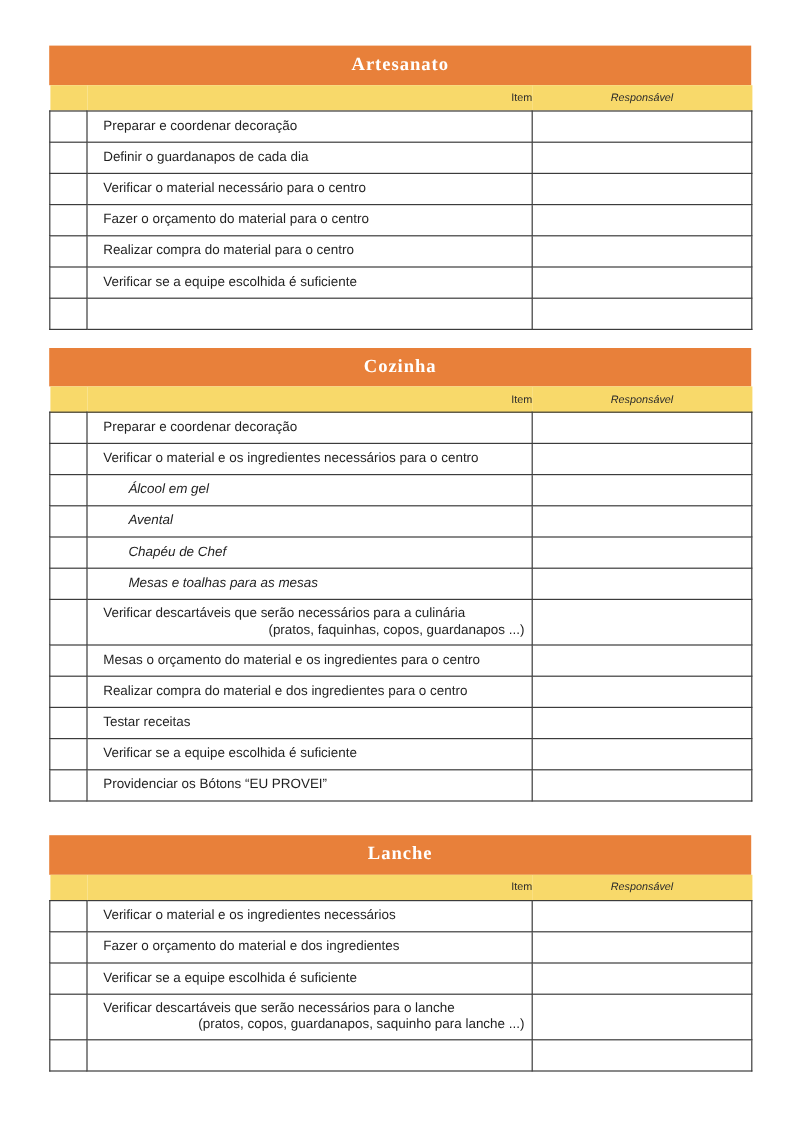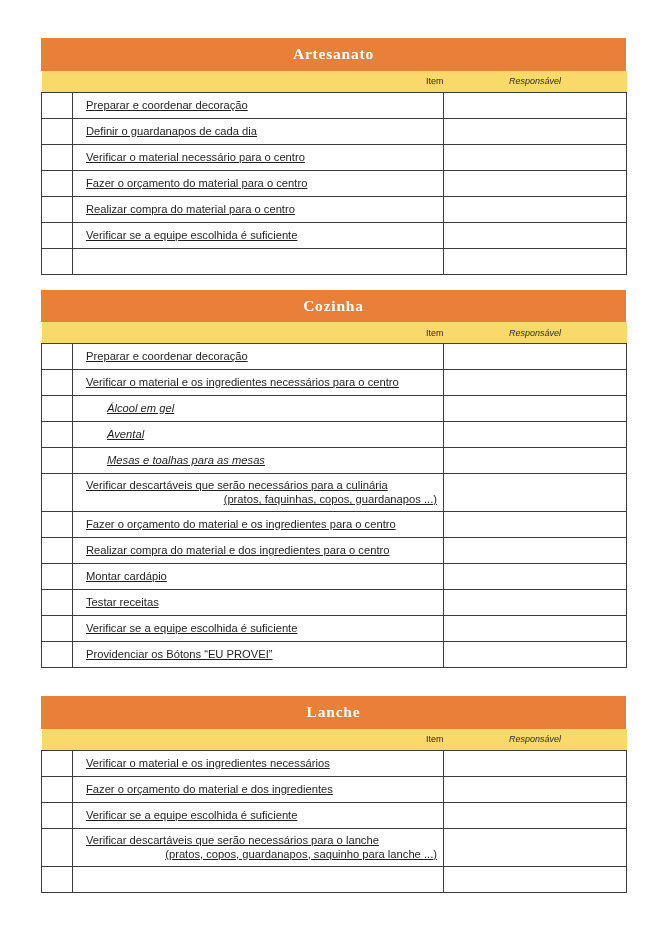"Preparar e coordenar decoração" .item-text { text-decoration: underline -> none }
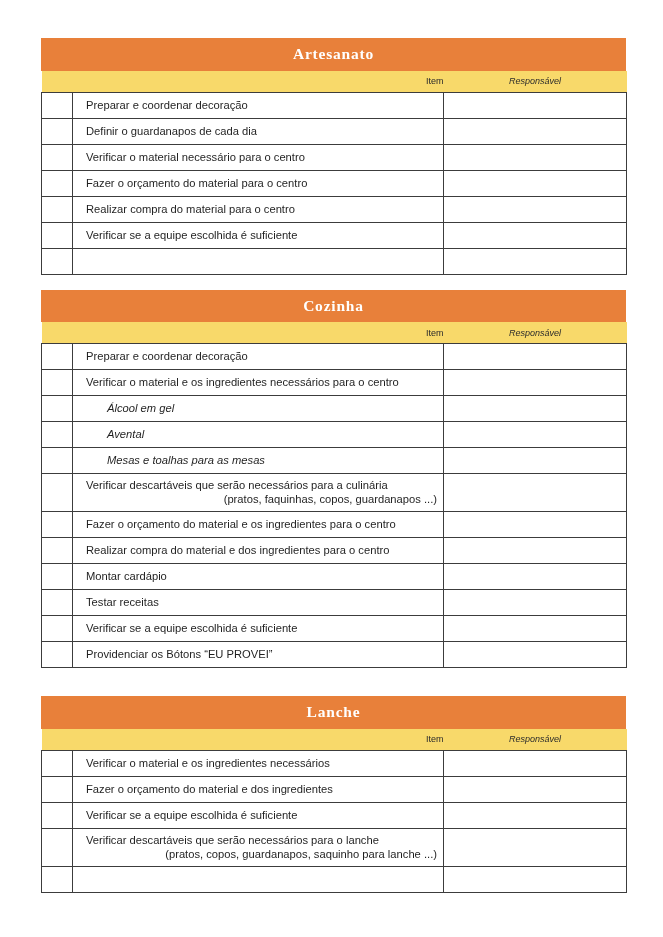"Chapéu de Chef" tr { html: none -> <tr> <td></td> <td> <span>Chapéu de Chef</span> </td> <td></td> </tr> }
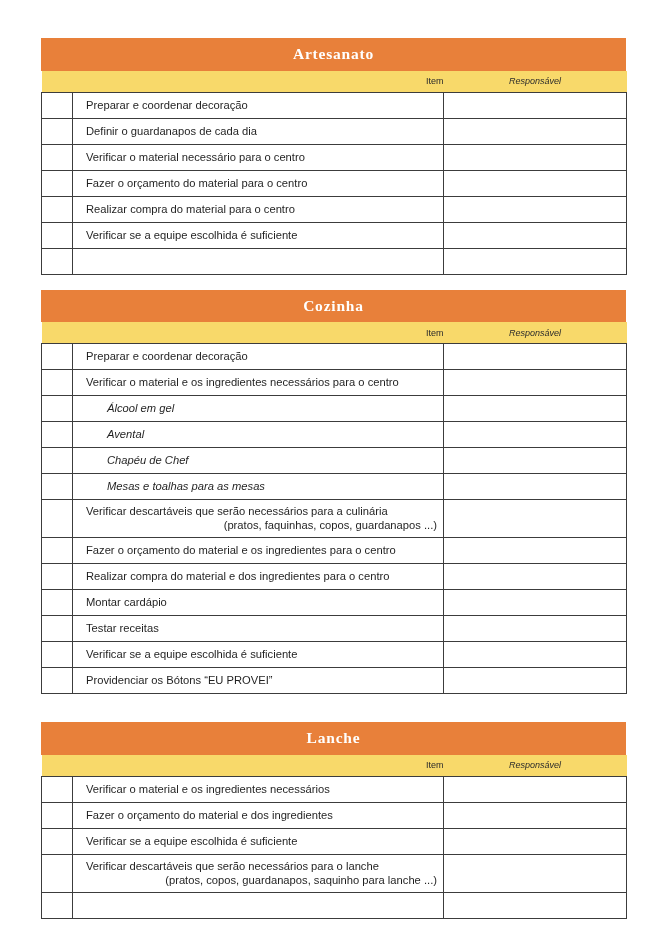"Fazer o orçamento do material e os" span.item-text { text: Fazer -> Mesas }
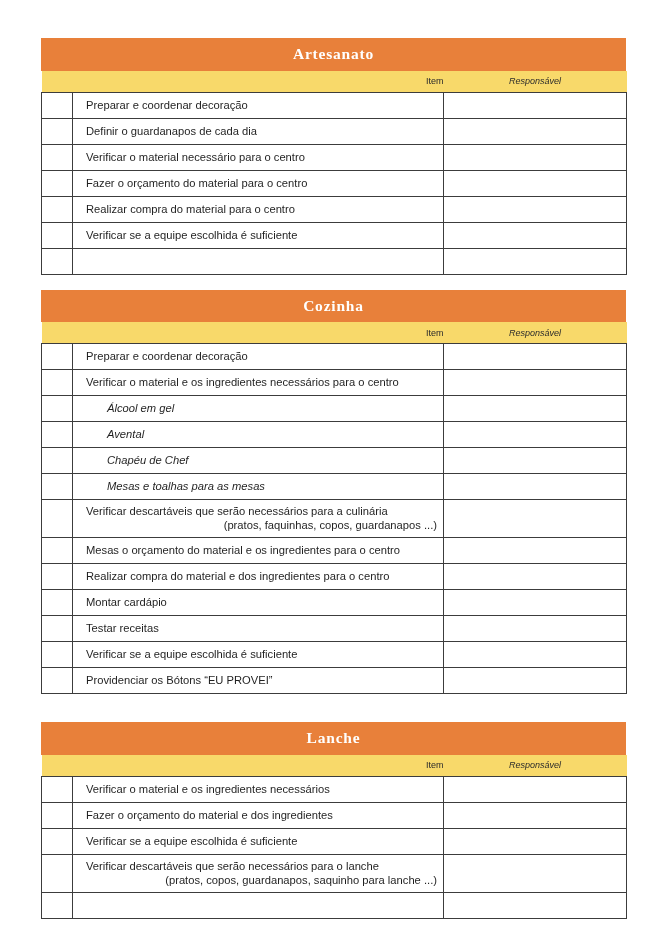"Montar cardápio" tr { html: <tr> <td></td> <td> <span>Montar cardápio</span> </td> <td></td> </tr> -> none }
